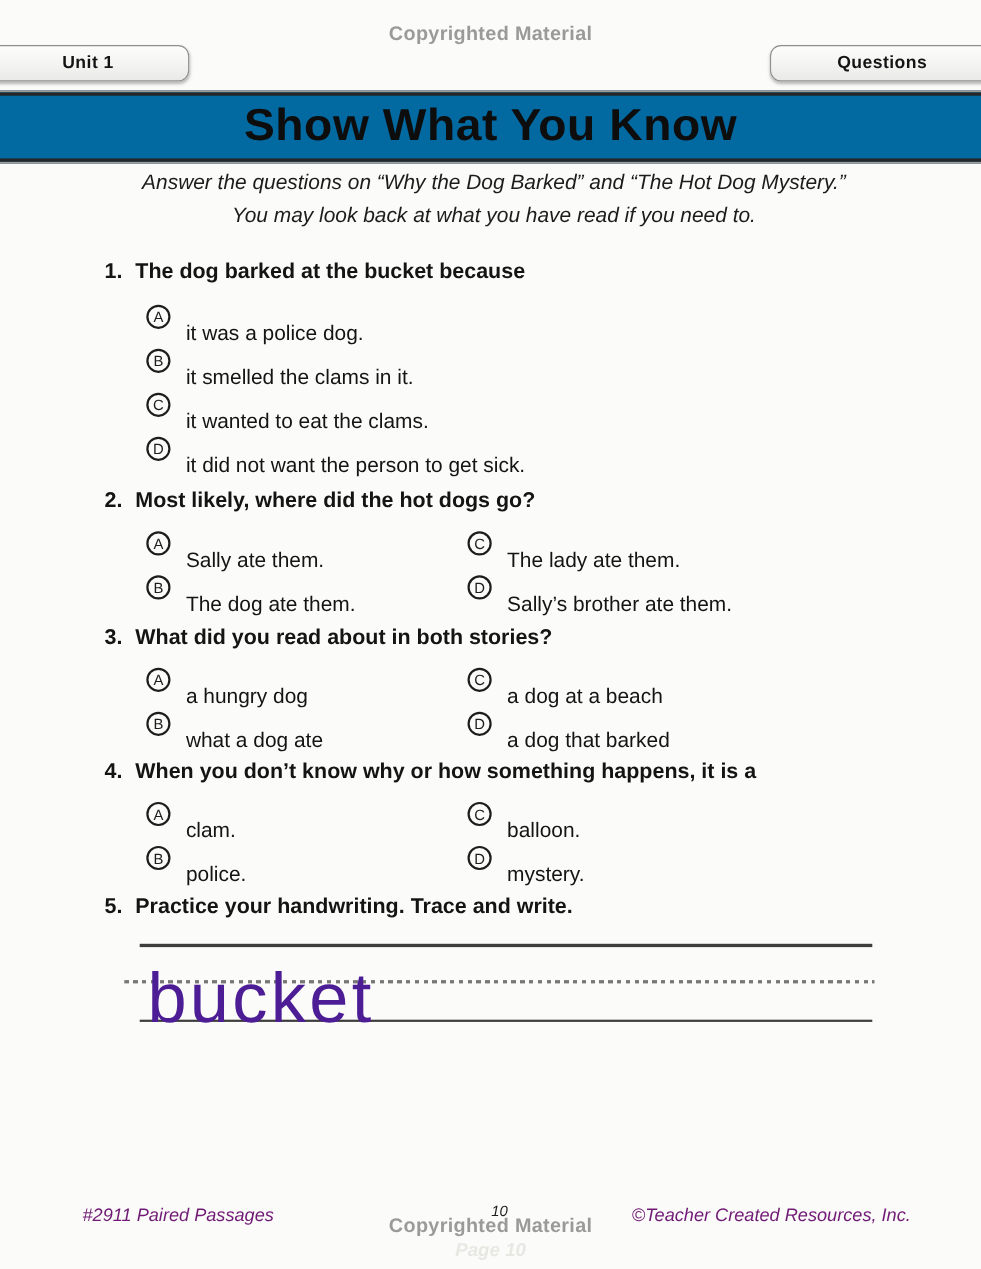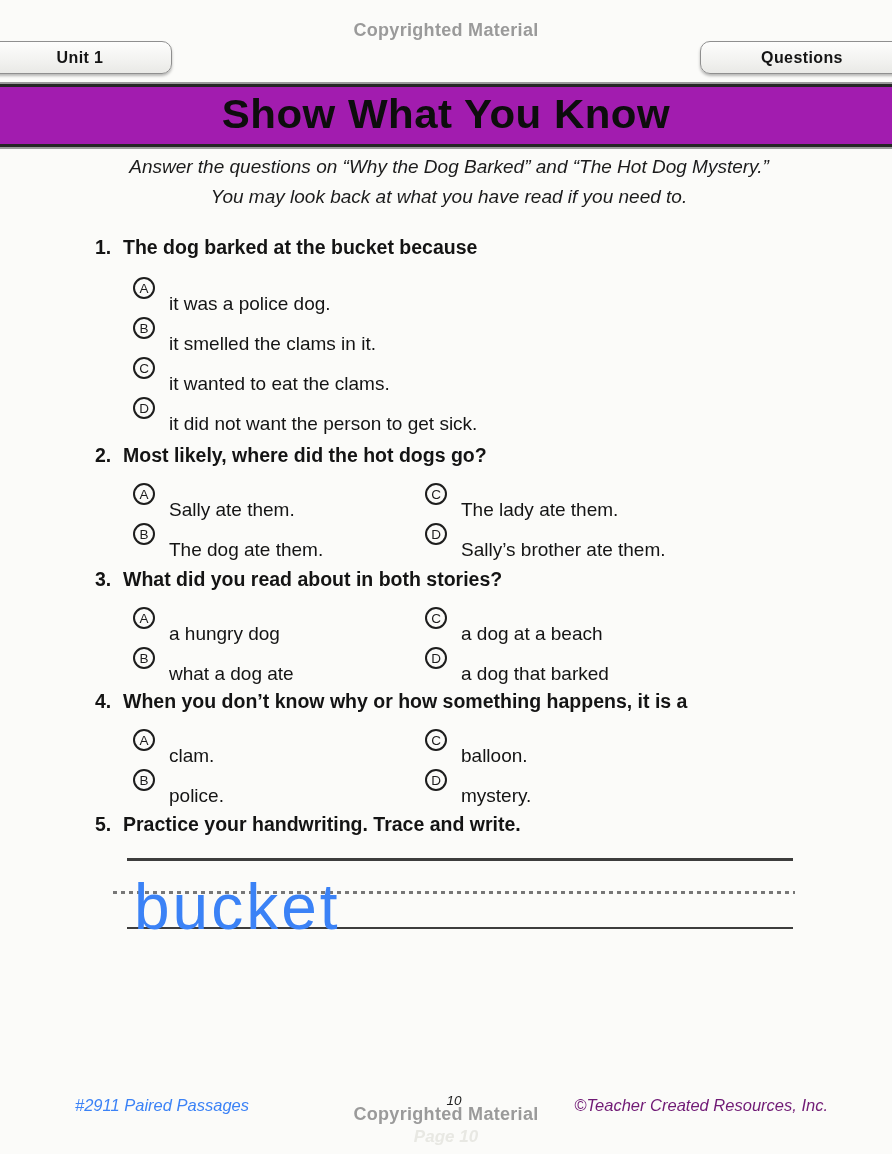"Show What You Know" .banner-outer { background: #a21caf -> #0369a1 }
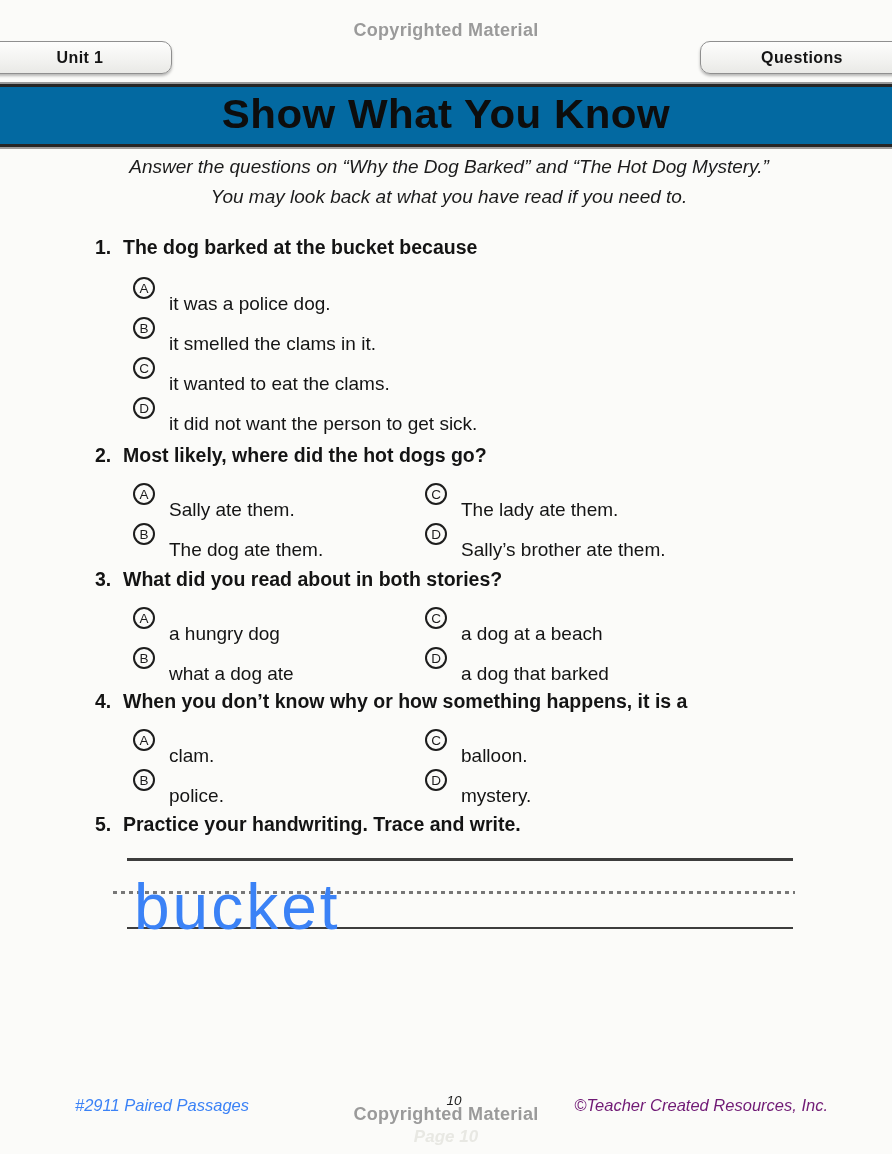"bucket" .trace-word { color: #3b82f6 -> #4c1d95 }
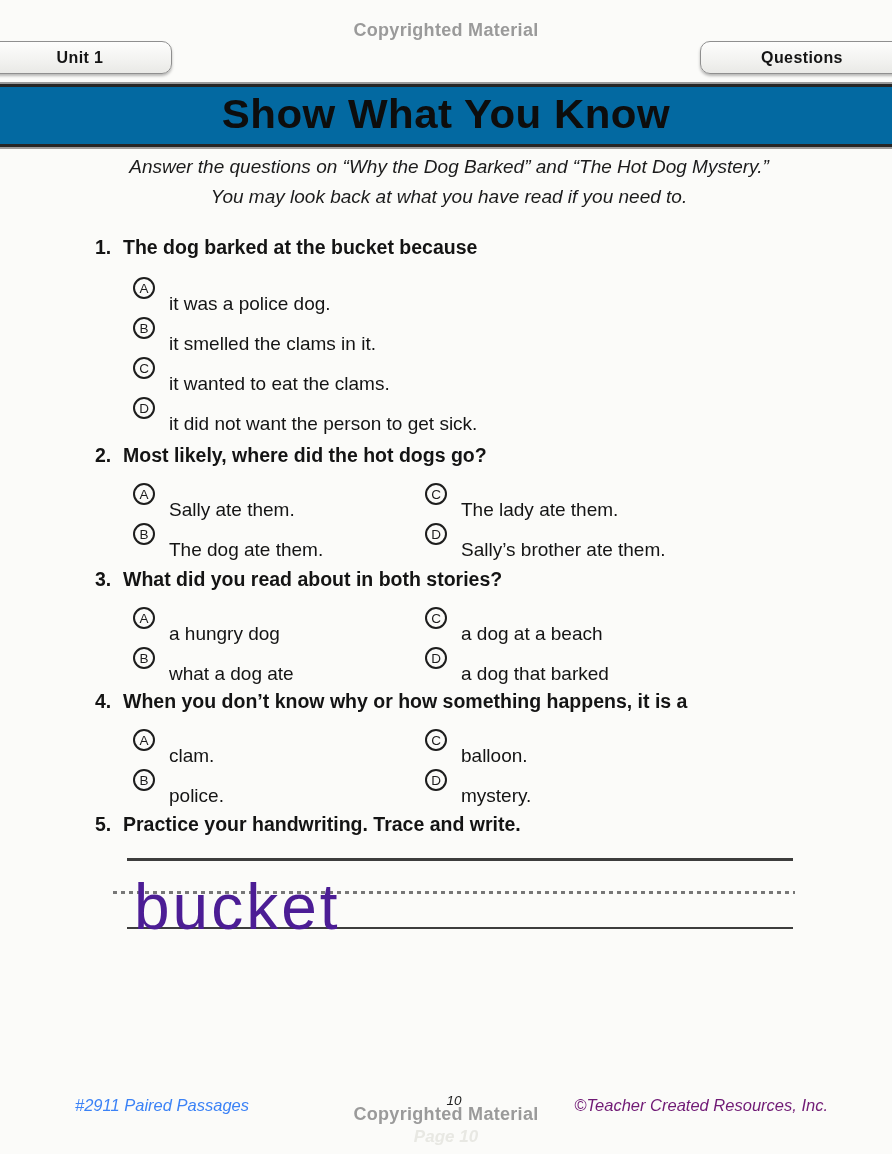"#2911 Paired Passages" .footer-left { color: #3b82f6 -> #701a75 }
